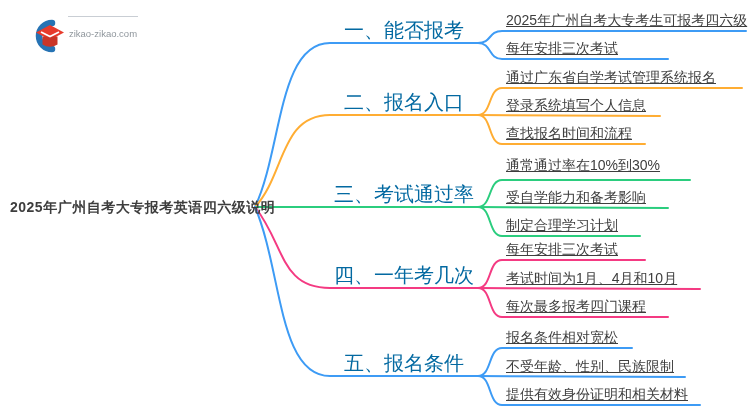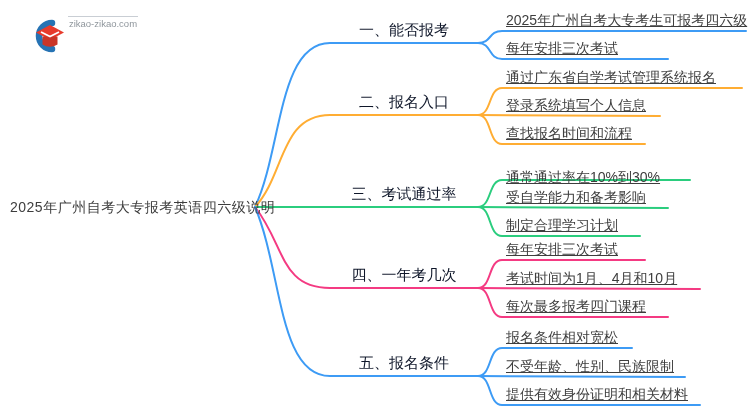"zikao-zikao.com" .logo-domain { margin-top: 1px -> 11px }
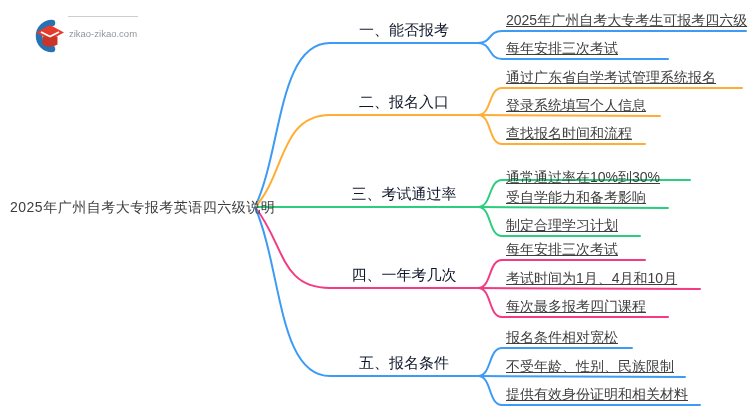"一、能否报考" .b-label { color: #0f172a -> #0369a1; font-size: 15px -> 20px }
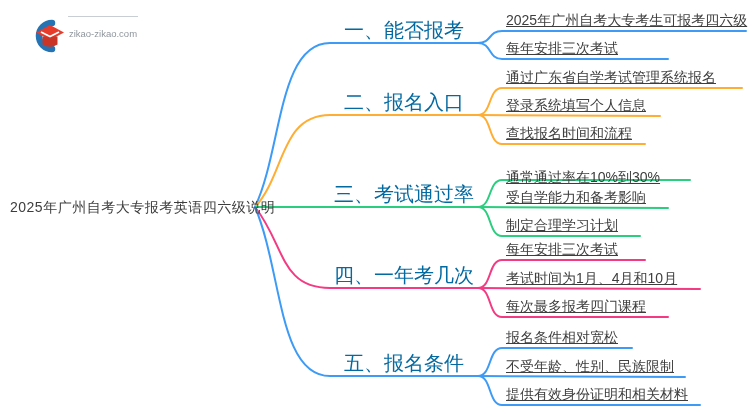"通常通过率在10%到30%" div.leaf { top: 168px -> 156px }
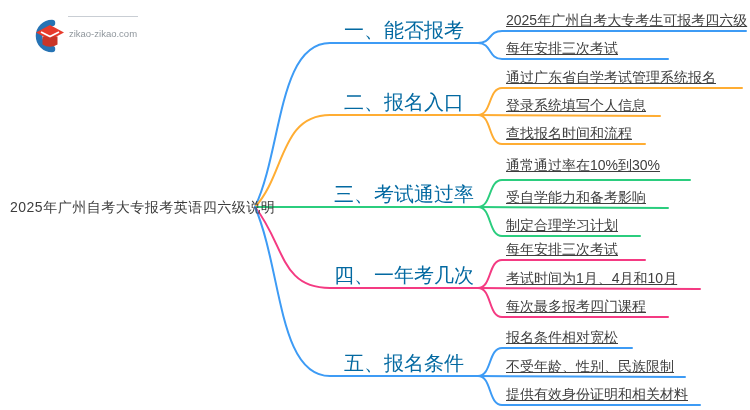"2025年广州自考大专报考英语四六级说明" .main-topic { font-weight: 400 -> 700 }
